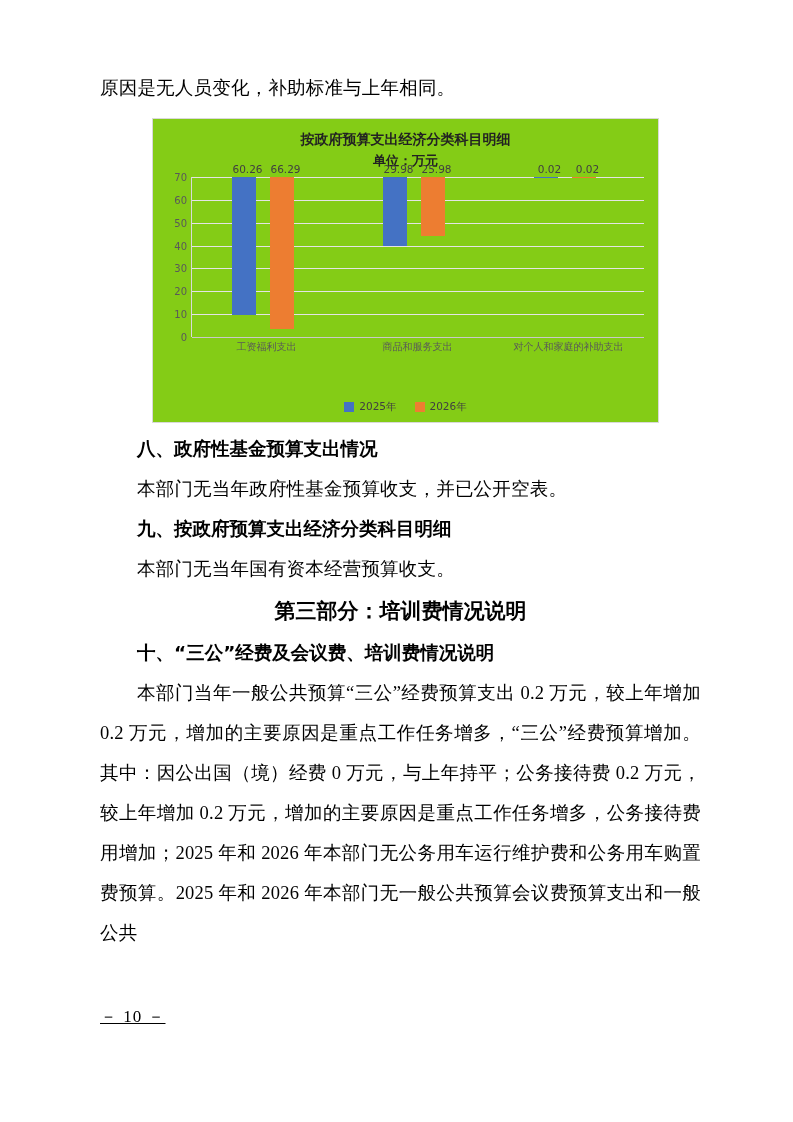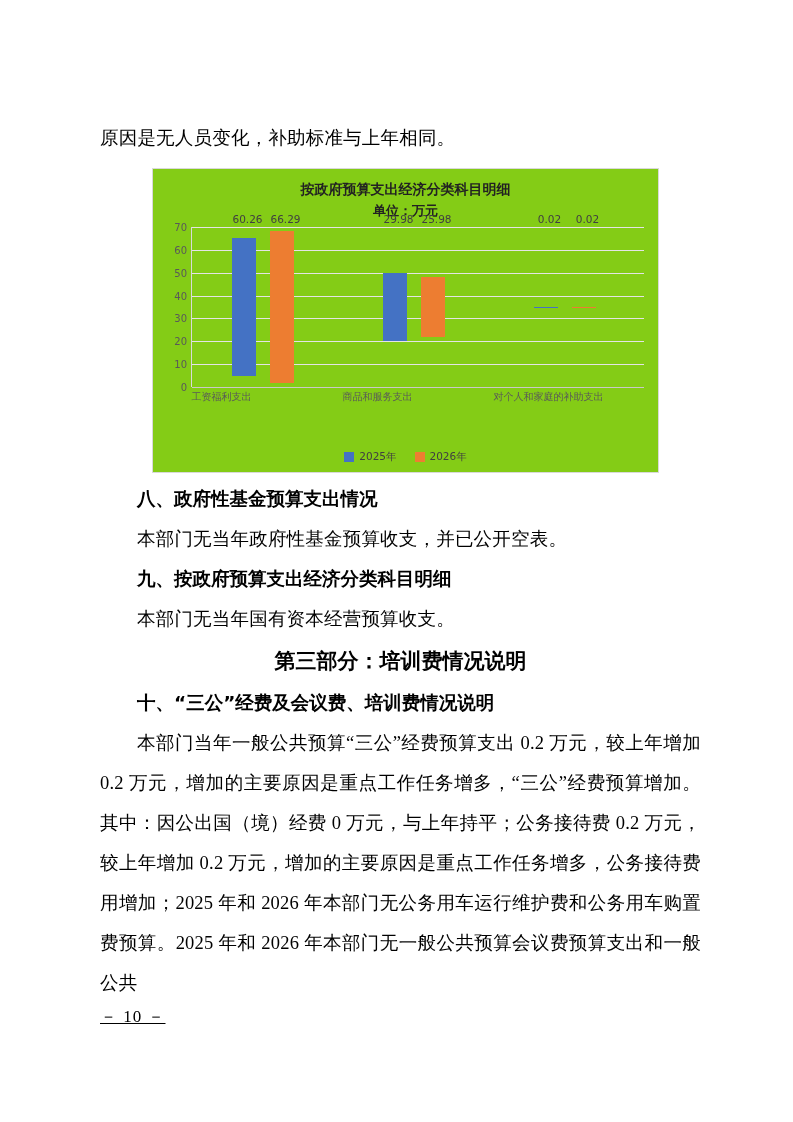"原因是无人员变化，补助标准与上年相同。" .page { padding: 118px 92px 0 100px -> 68px 92px 0 100px }
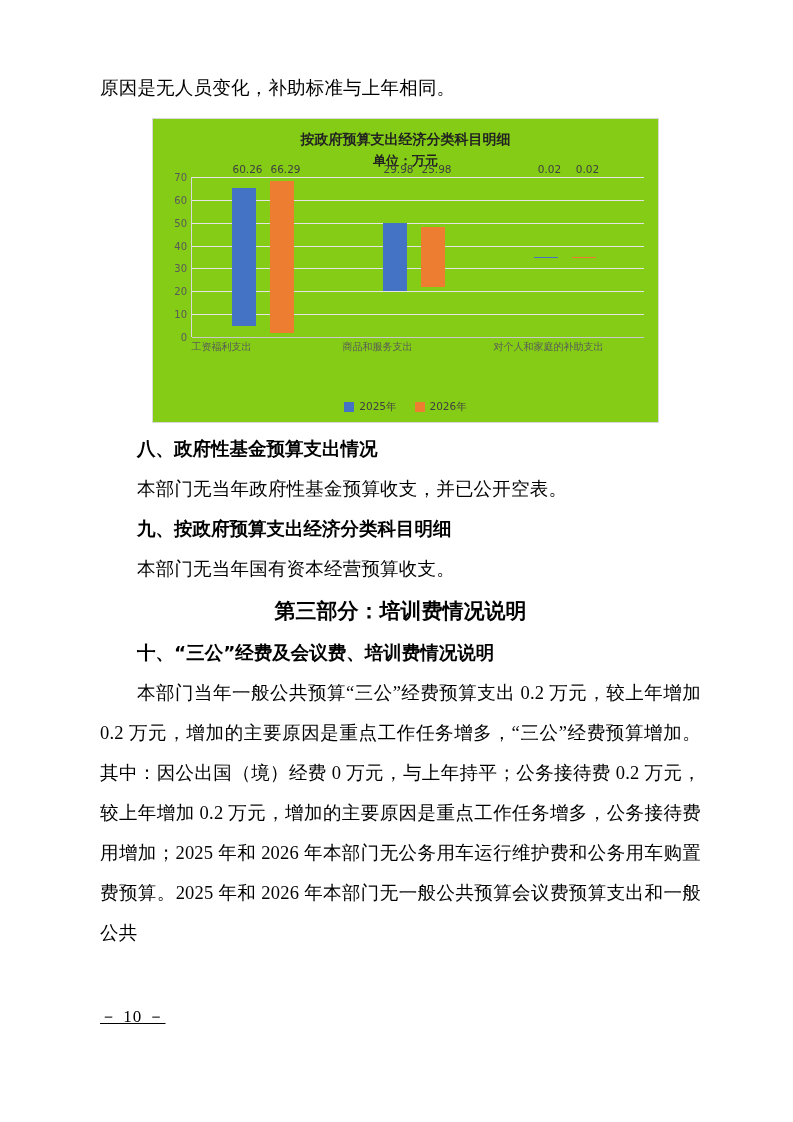"60.26" .bar-holder { justify-content: center -> flex-start }
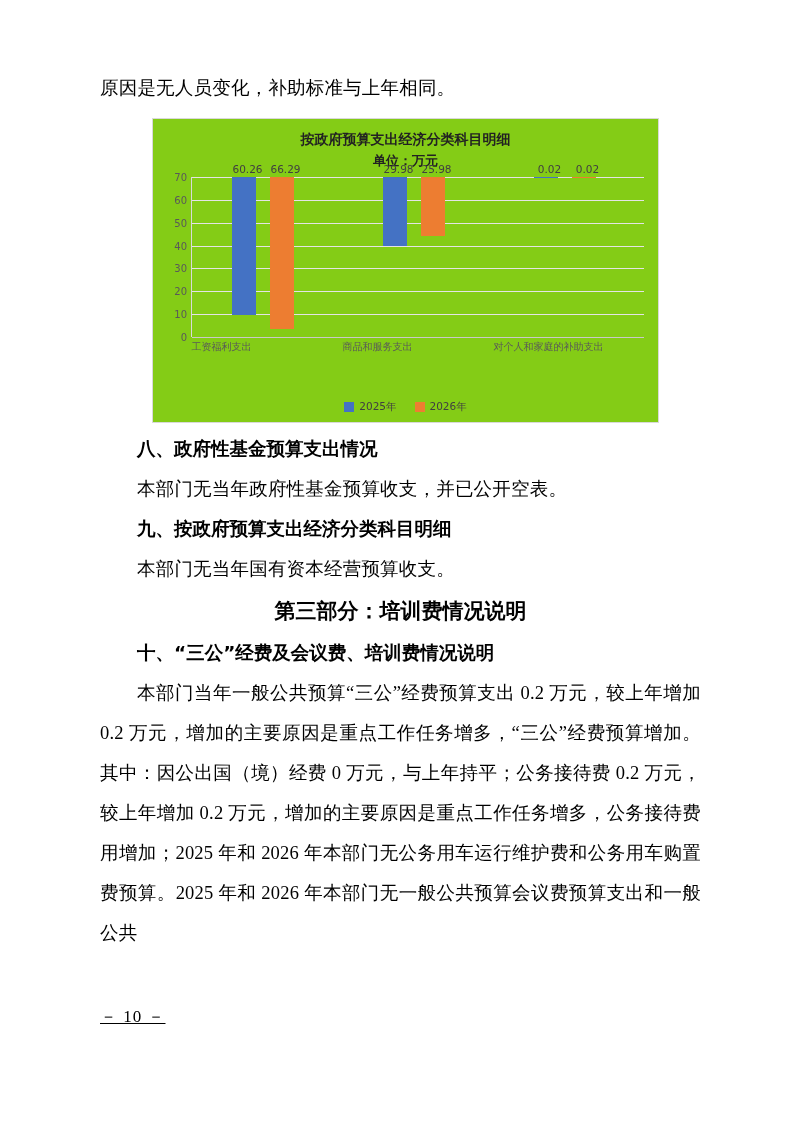"工资福利支出" .x-label { text-align: left -> center }
